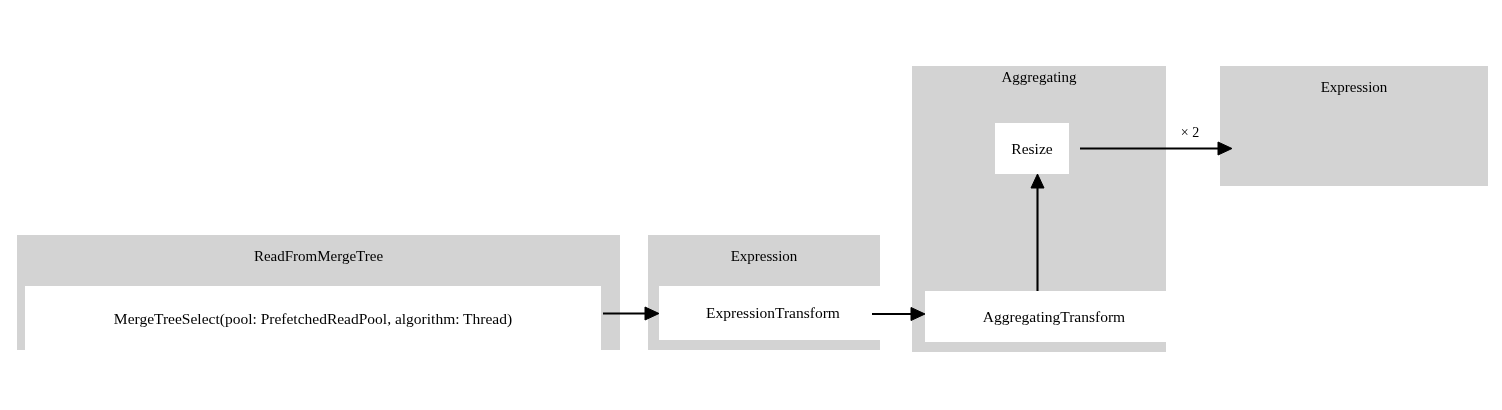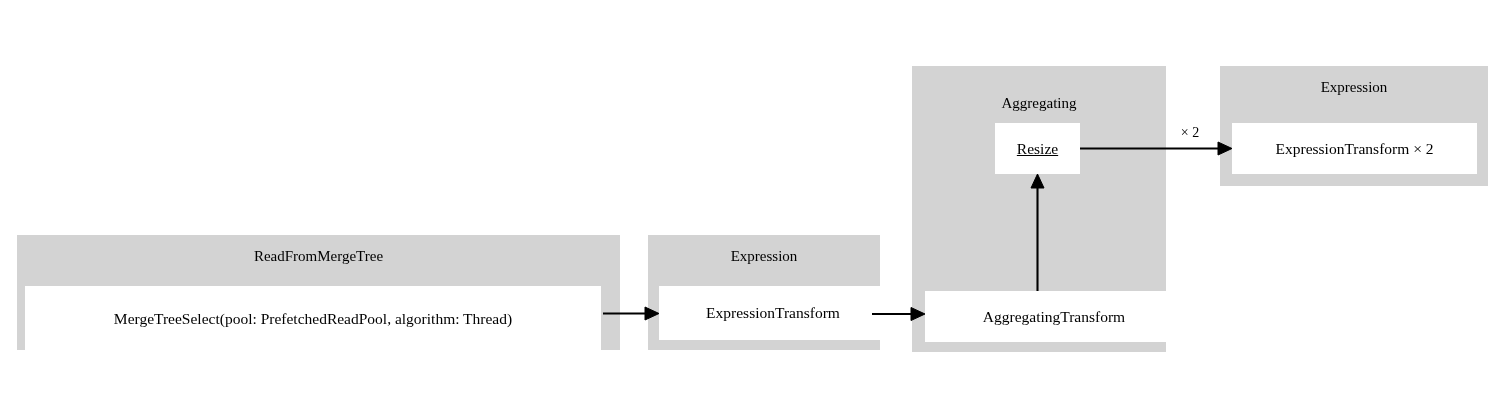"Aggregating" div.cluster-title { top: 30px -> 4px }
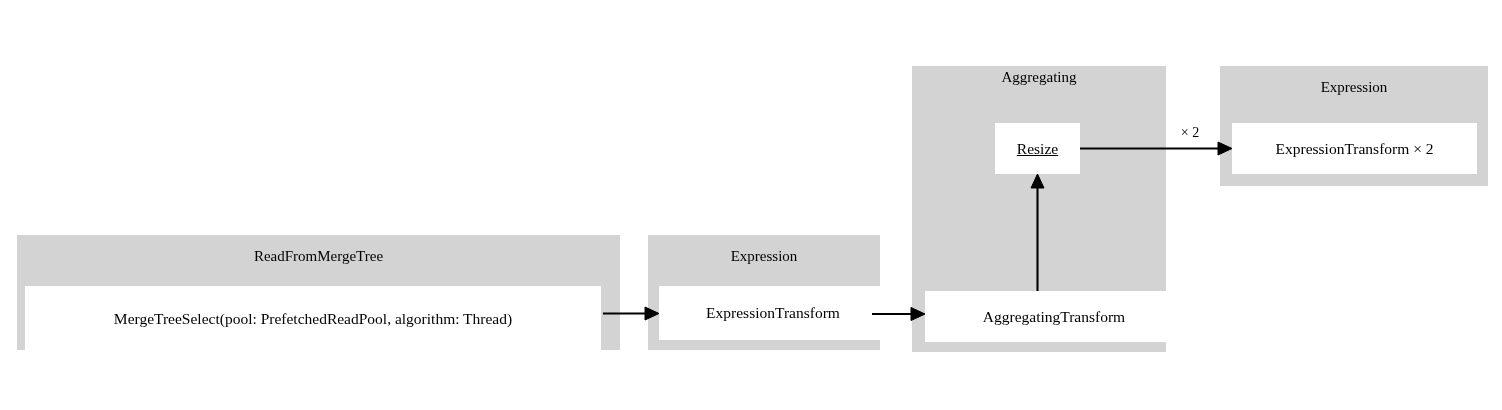"Resize" div.node { text-decoration: underline -> none; width: 85px -> 74px }
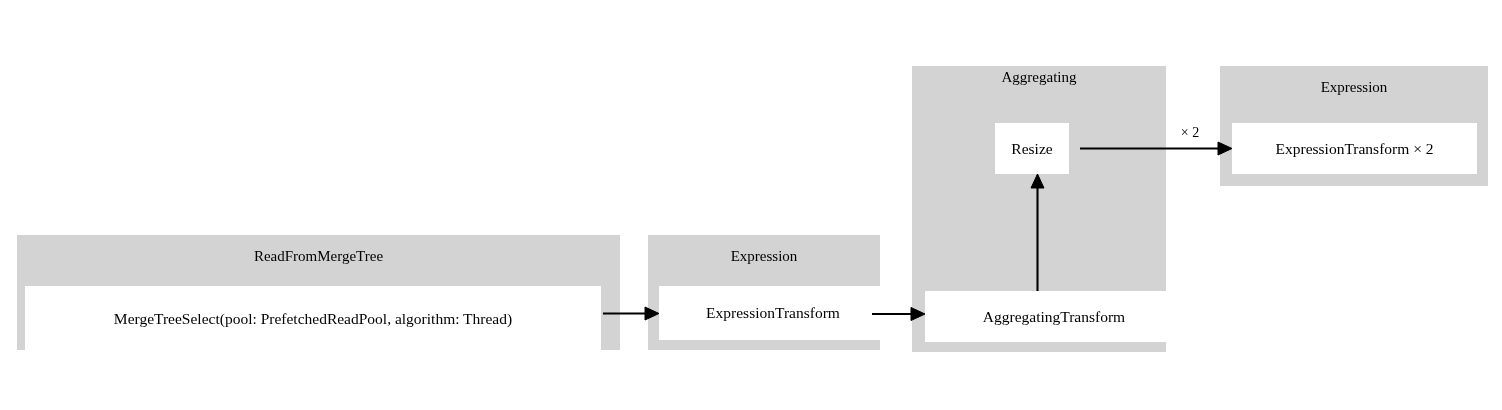"ExpressionTransform × 2" div.node { html: <div>ExpressionTransform × 2</div> -> none }
